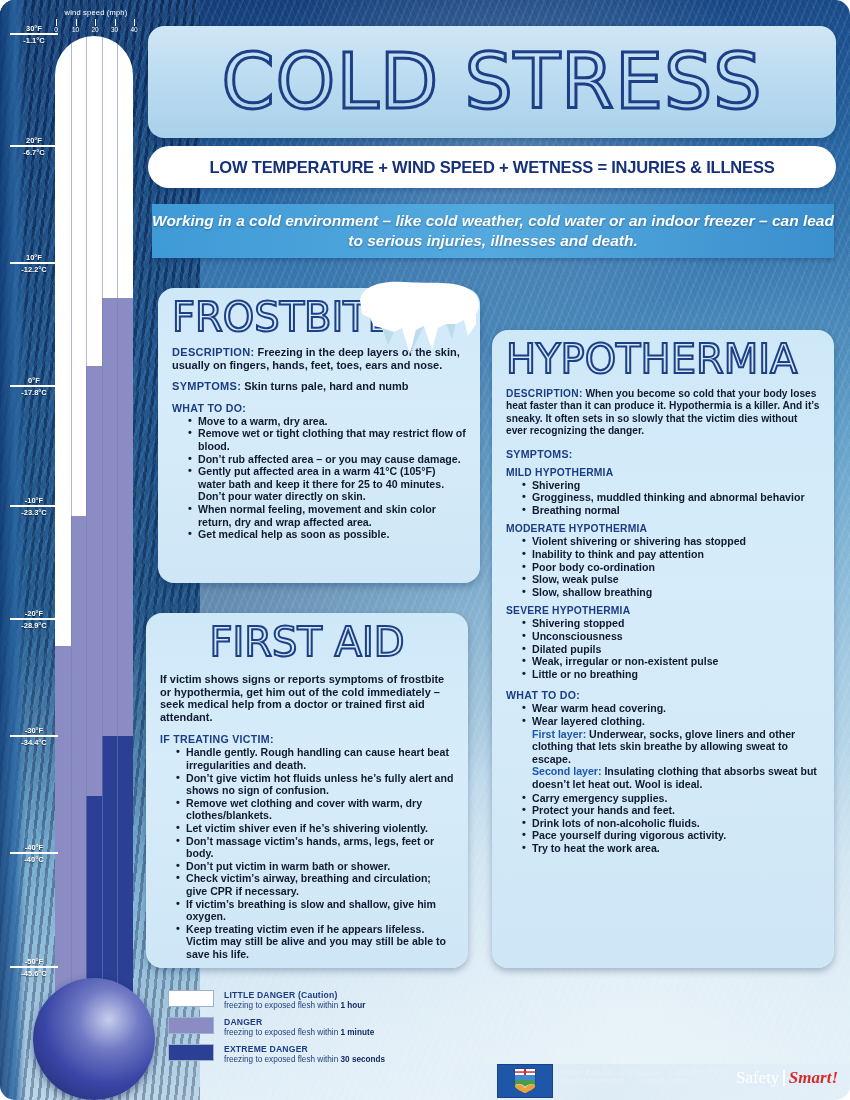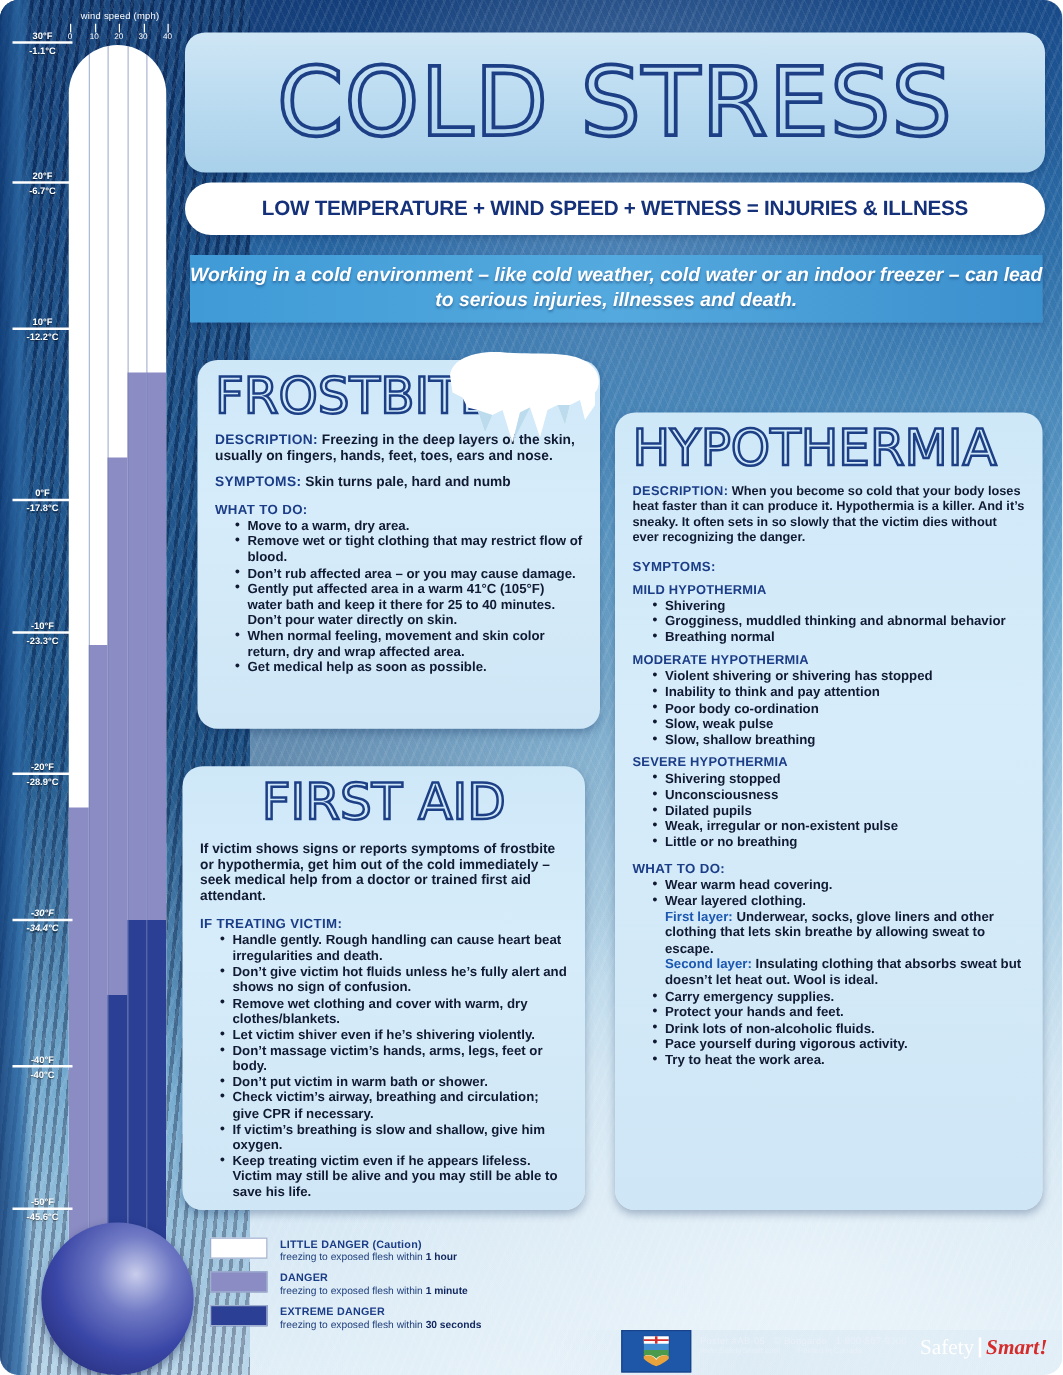"0°F" div.templabel { margin-top: 14px -> none }
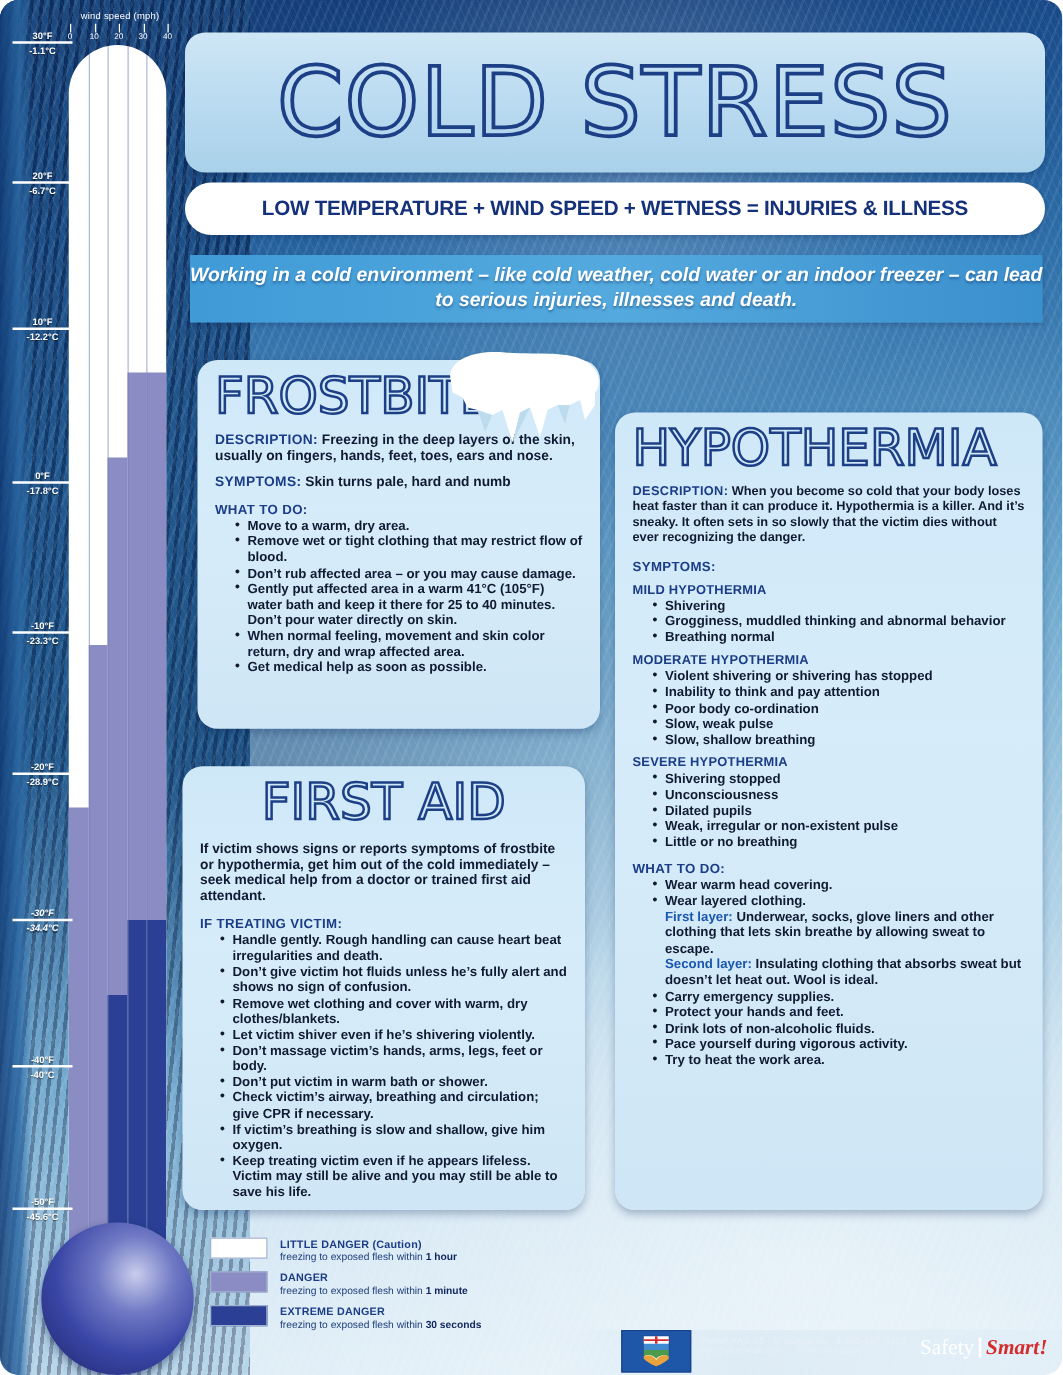"-30°F" div.templabel { font-style: italic -> none }
